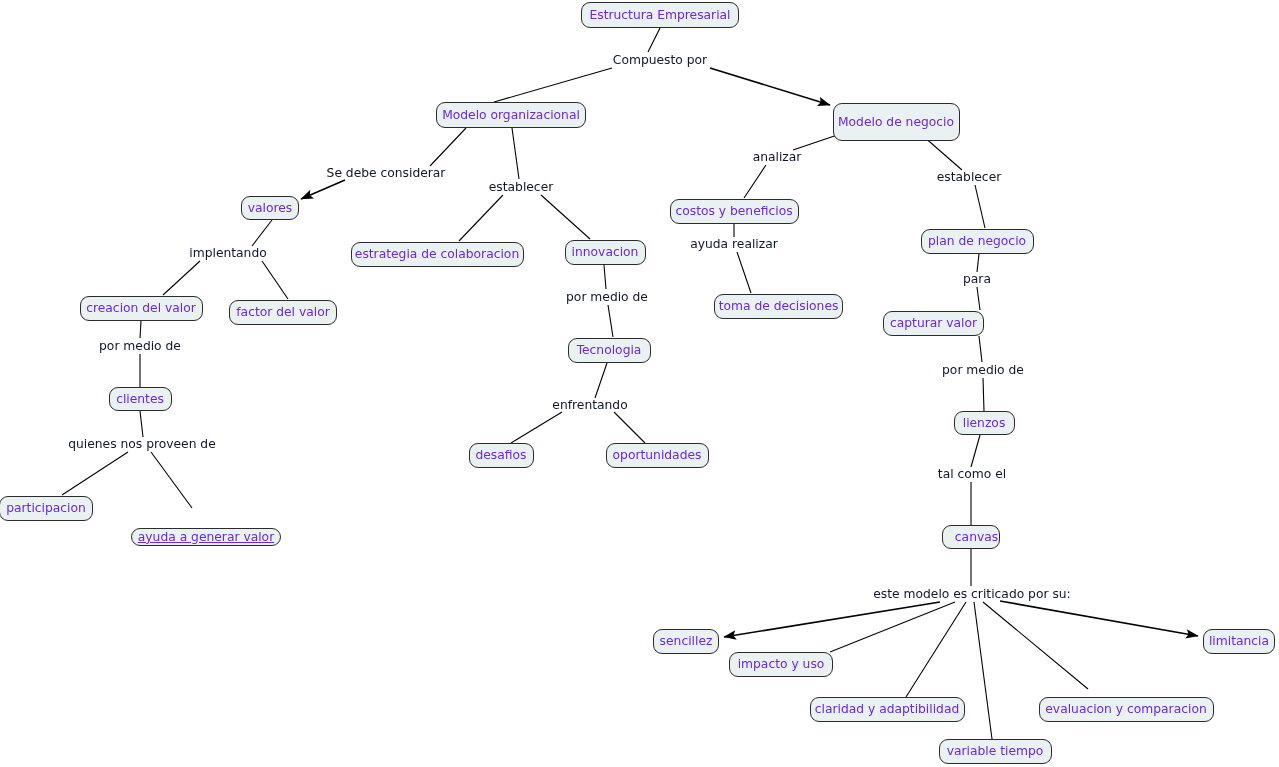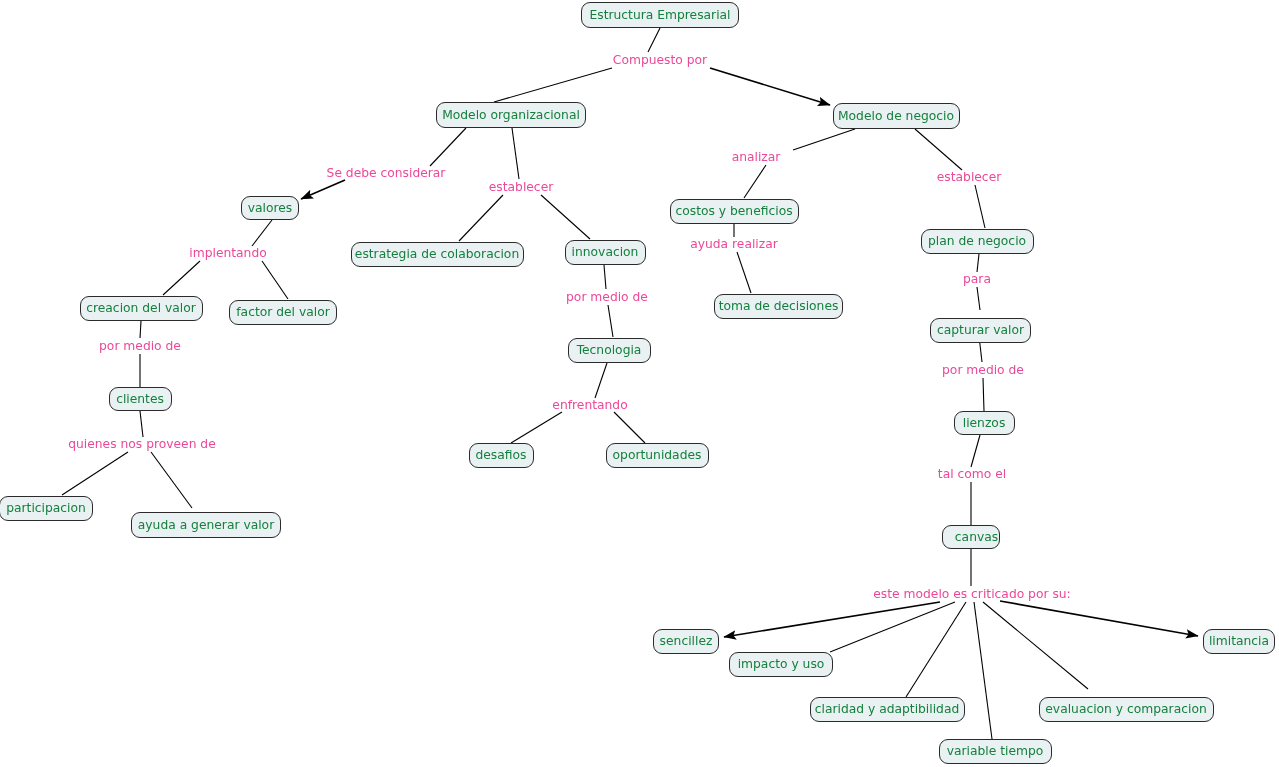"Estructura Empresarial" .cm-node { color: #15803d -> #6d28d9 }
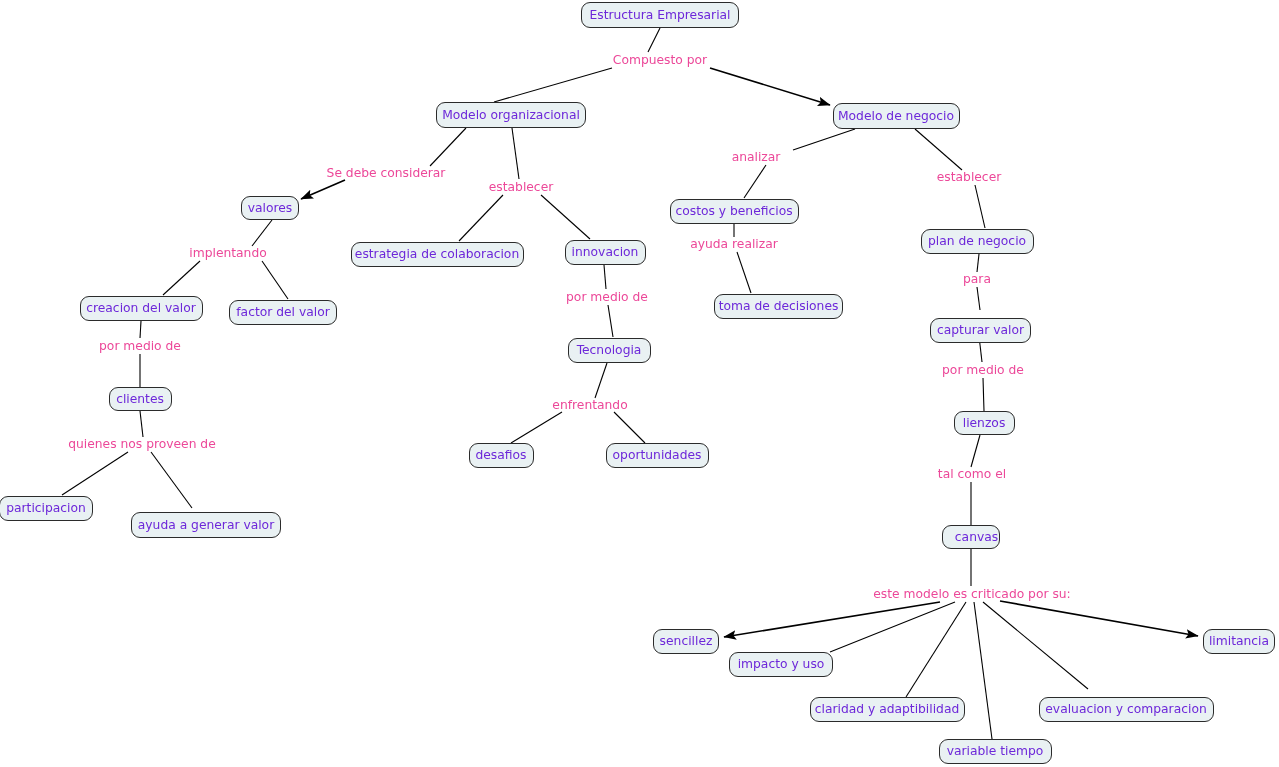"Compuesto por" .cm-link-label { color: #ec4899 -> #0f172a }
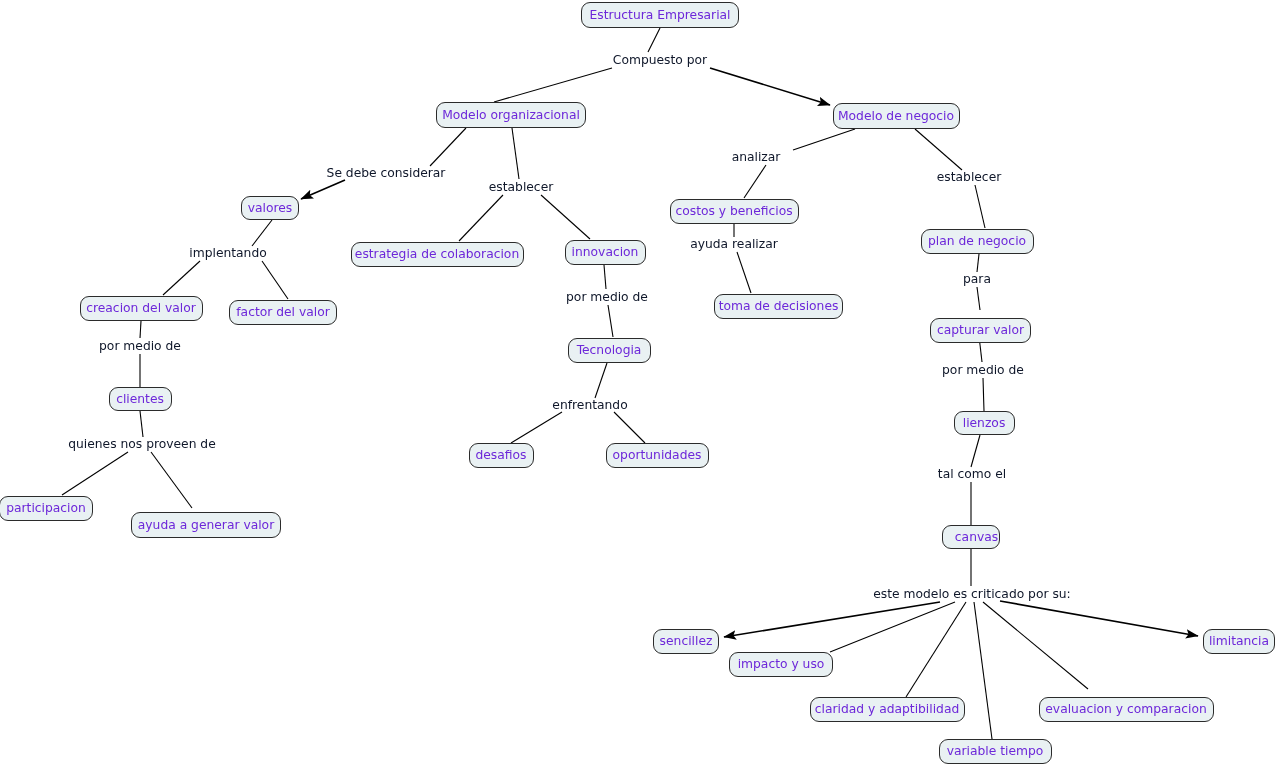"Modelo de negocio" div.cm-node { height: 26px -> 38px }
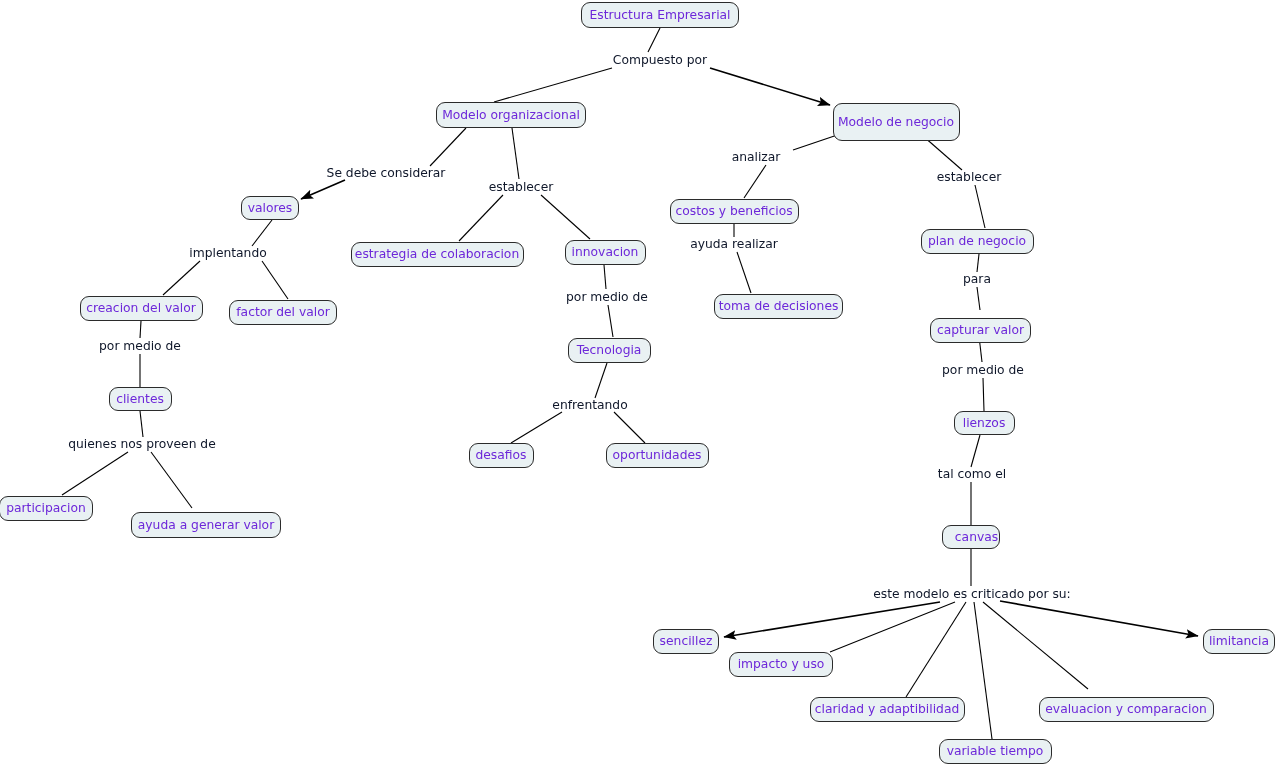"analizar" div.cm-link-label { left: 756px -> 777px }
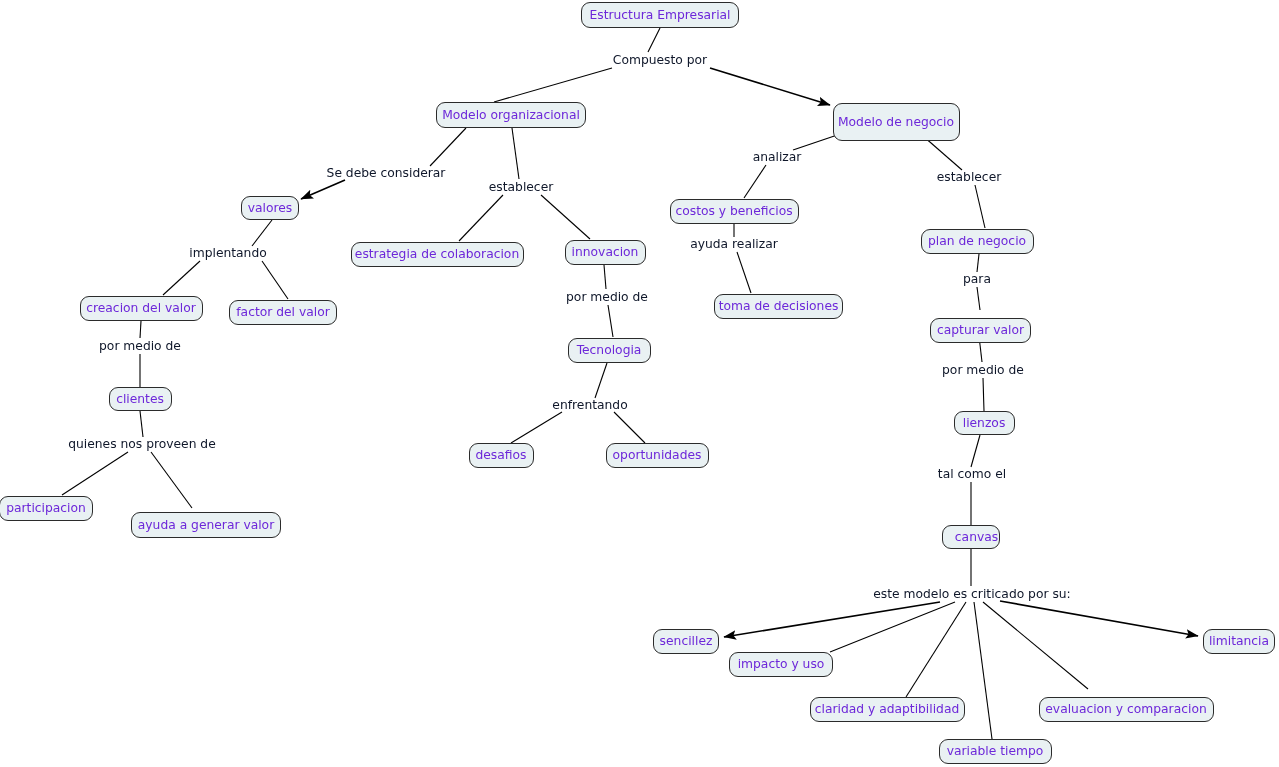"capturar valor" div.cm-node { left: 930px -> 883px; margin-top: 7px -> none }
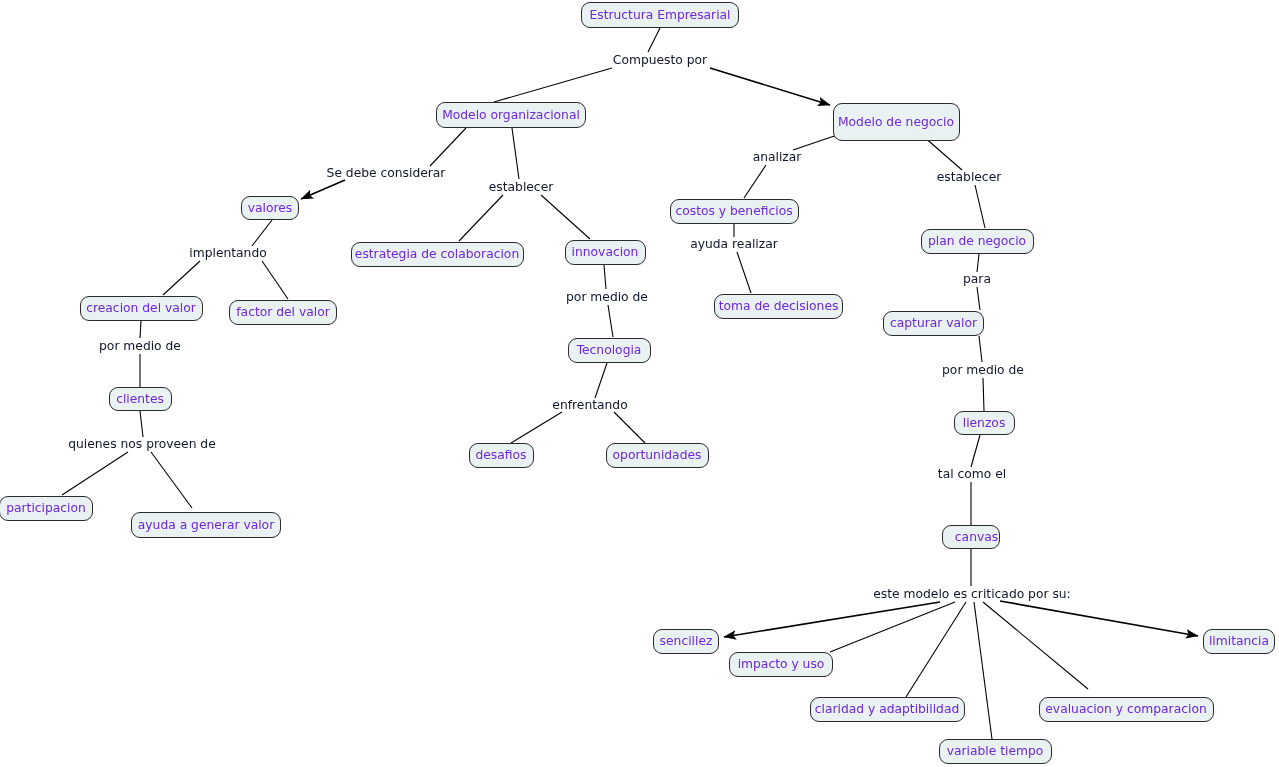"ayuda a generar valor" div.cm-node { height: 26px -> 18px; text-decoration: none -> underline; top: 512px -> 528px }
